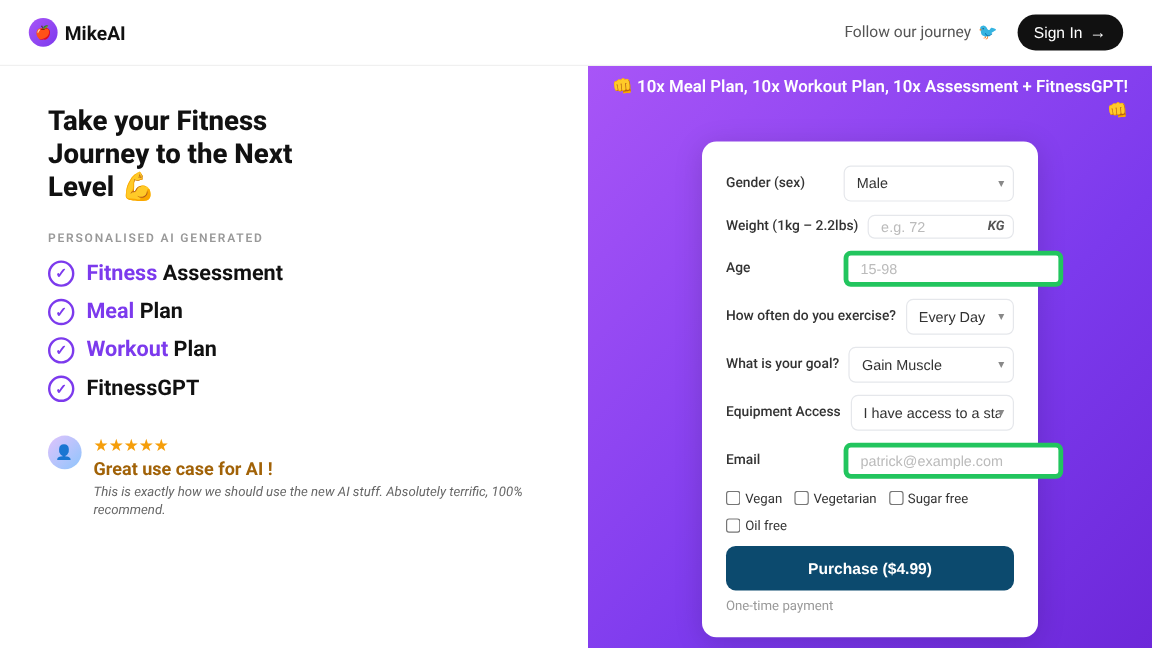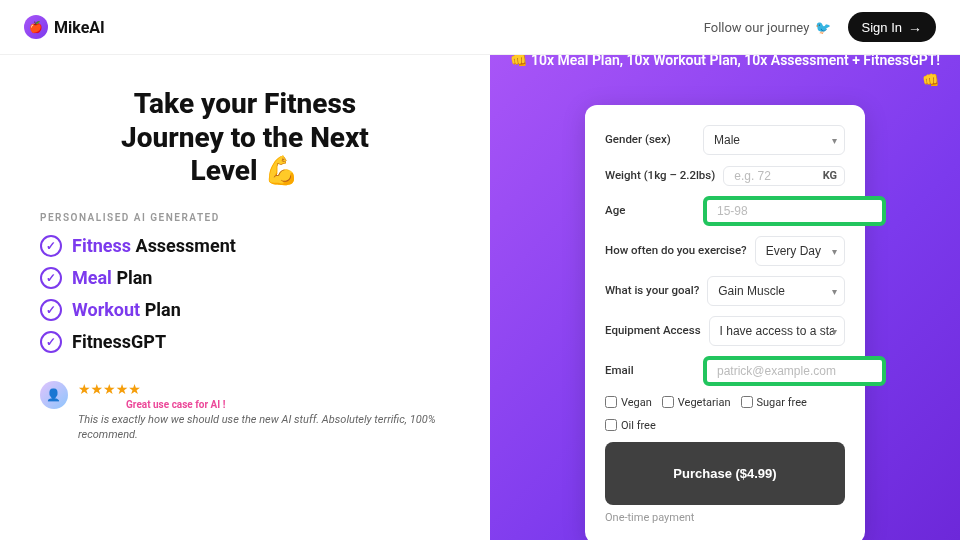"Take your Fitness" .hero-title { font-size: 28px -> 23px; text-align: center -> none }
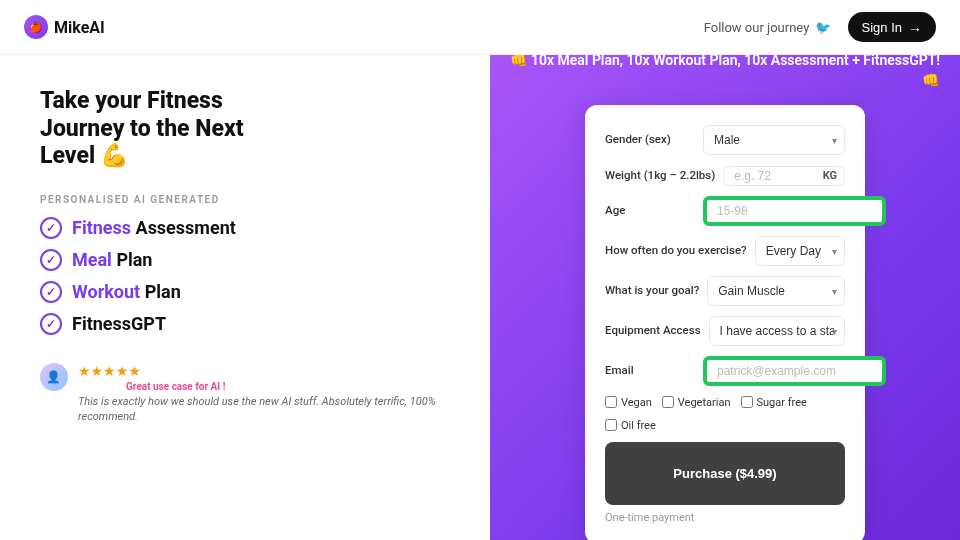"KG" .kg-label { font-style: none -> italic }
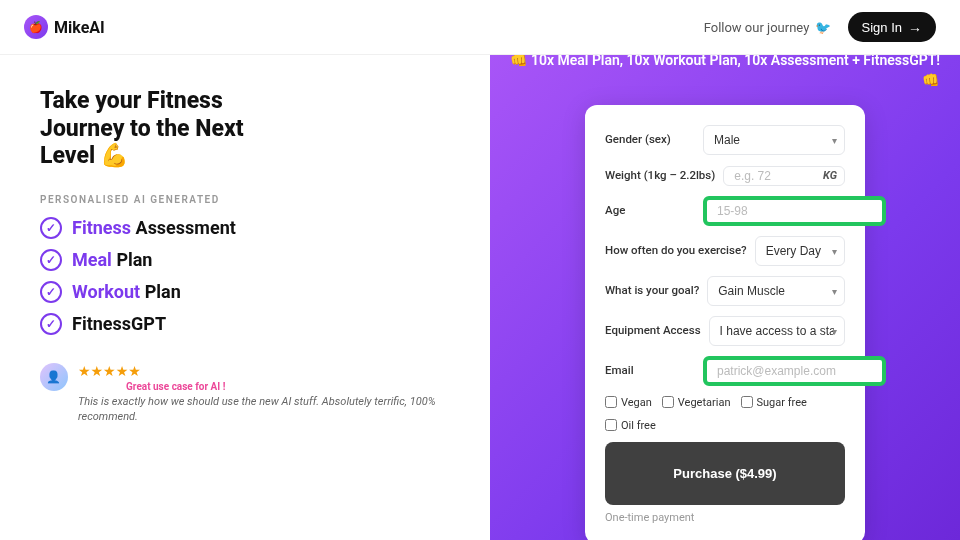"Great use case for AI" .review-title { color: #ec4899 -> #a16207; font-size: 10px -> 15px; margin-left: 48px -> none }
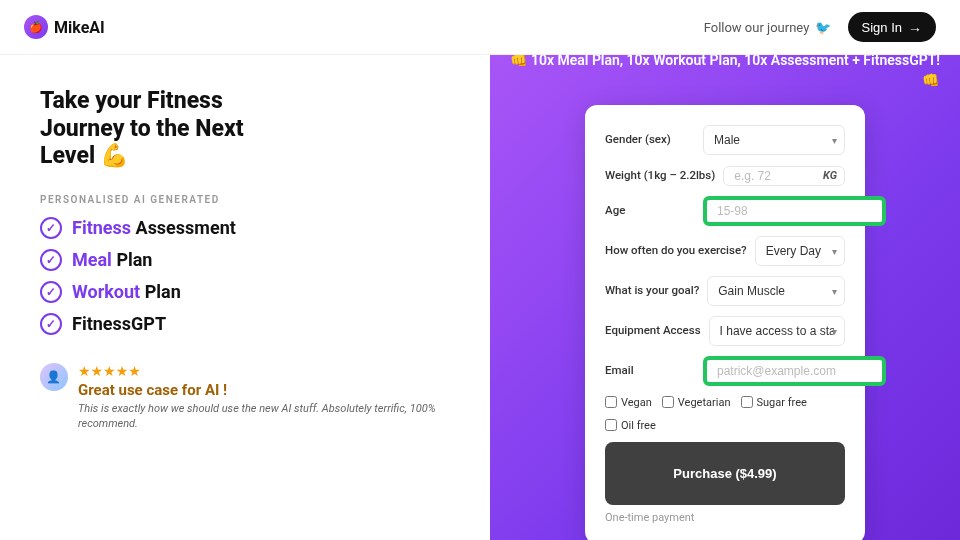"Purchase ($4.99)" .purchase-btn { background: #404040 -> #0c4a6e; padding: 24px -> 11px }
